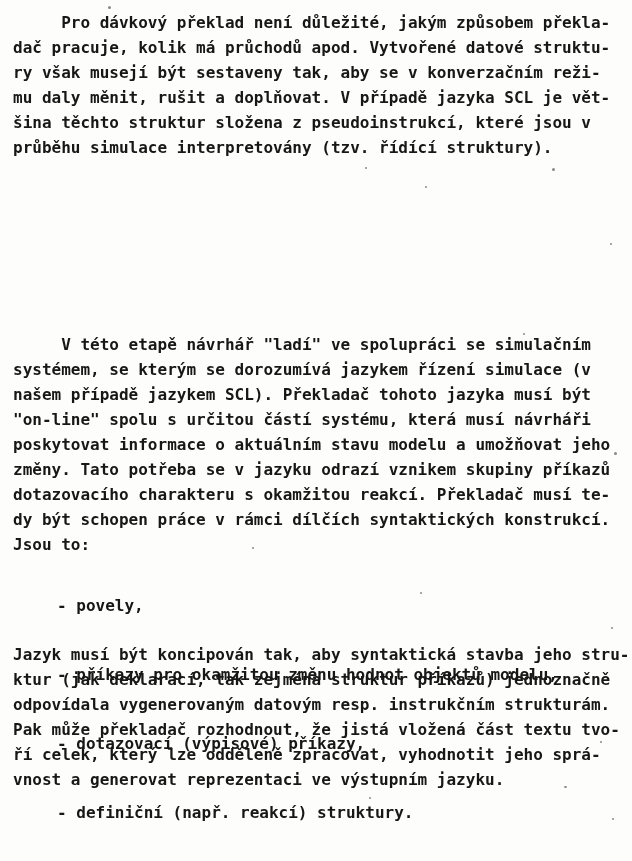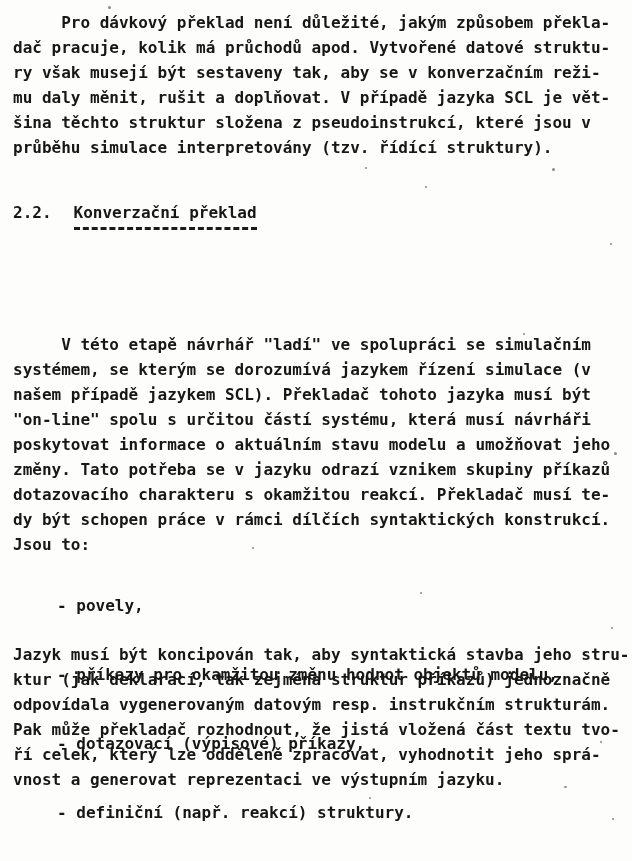"2.2." div.block { html: <div> <span>2.2.</span> <span>Konverzační překlad</span> </div> -> none }
